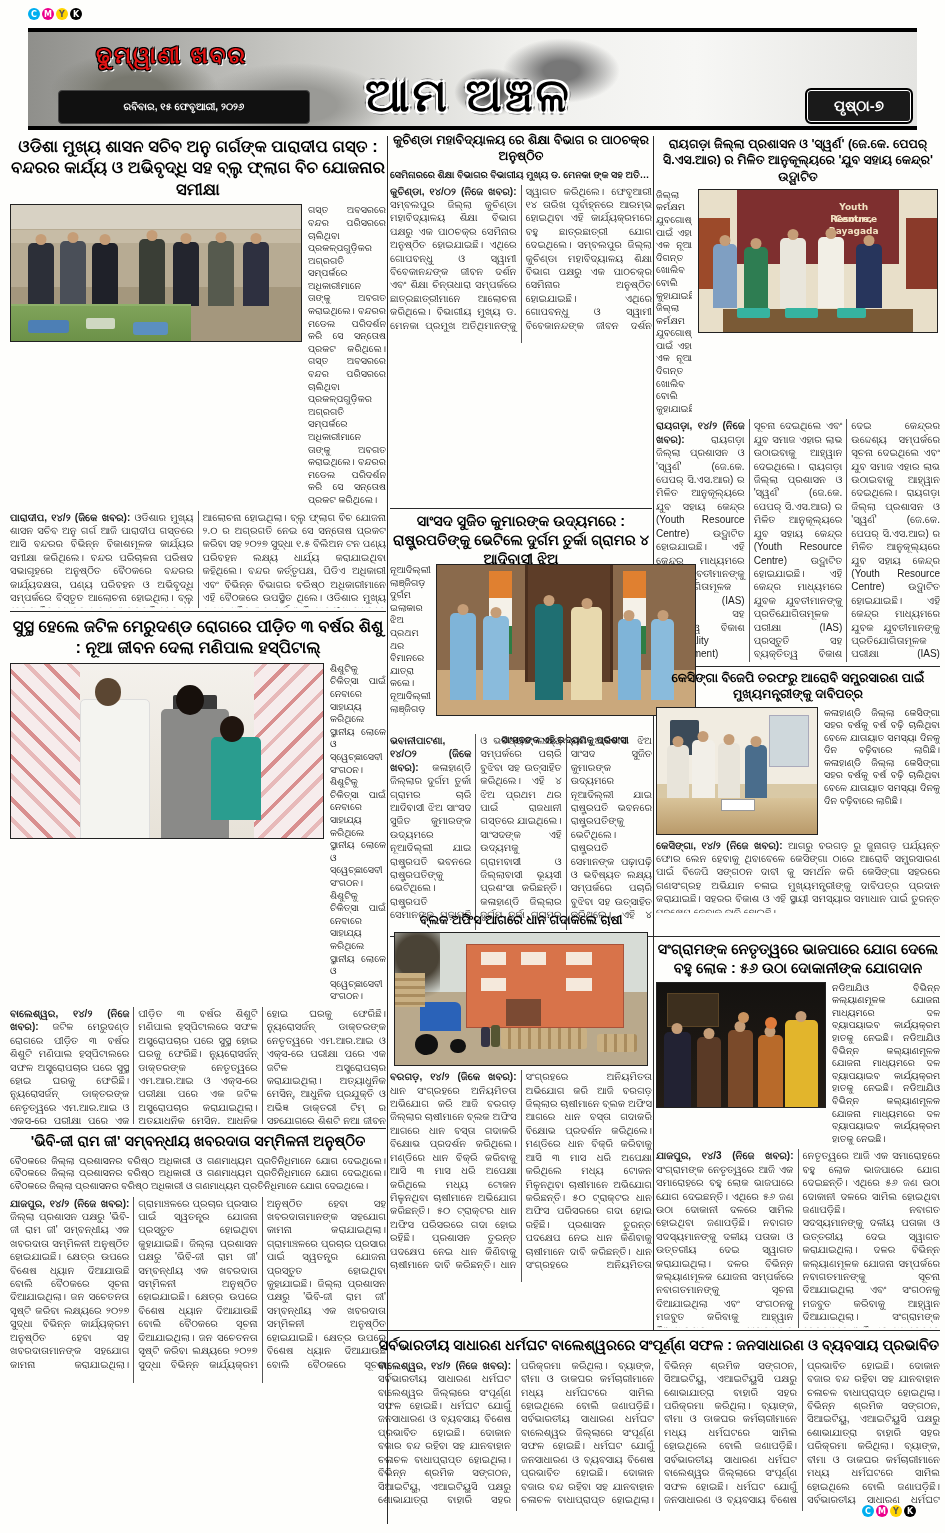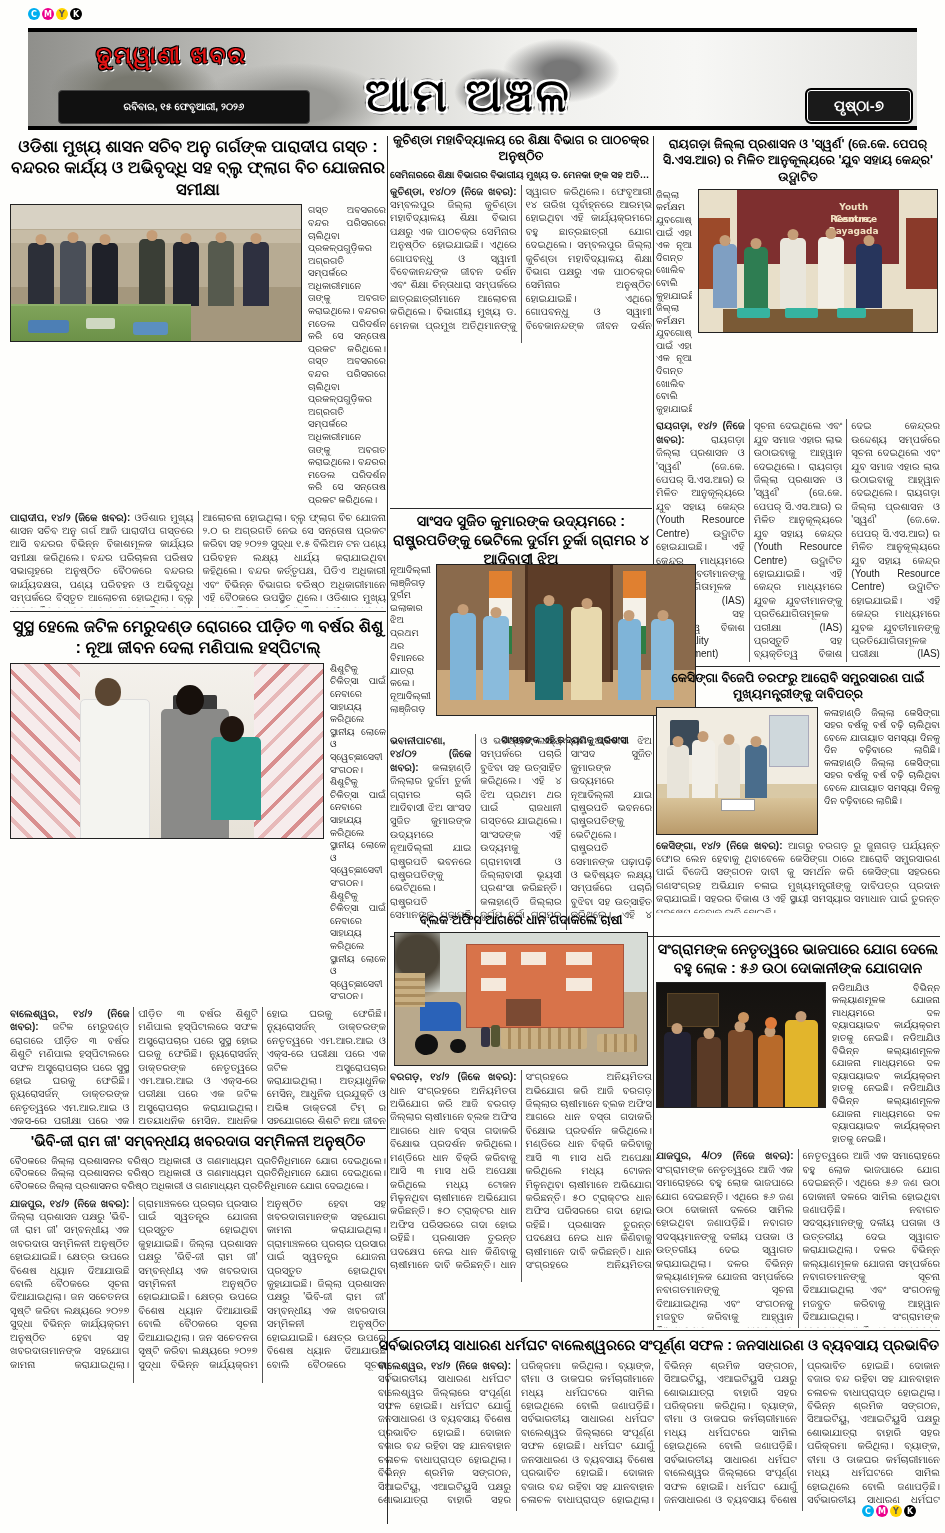"ଯାଜପୁର, 4/୦୨ (ନିଜେ ଖବର):" span.dl { text: 4/୦୨ -> ୧୪/3 }
